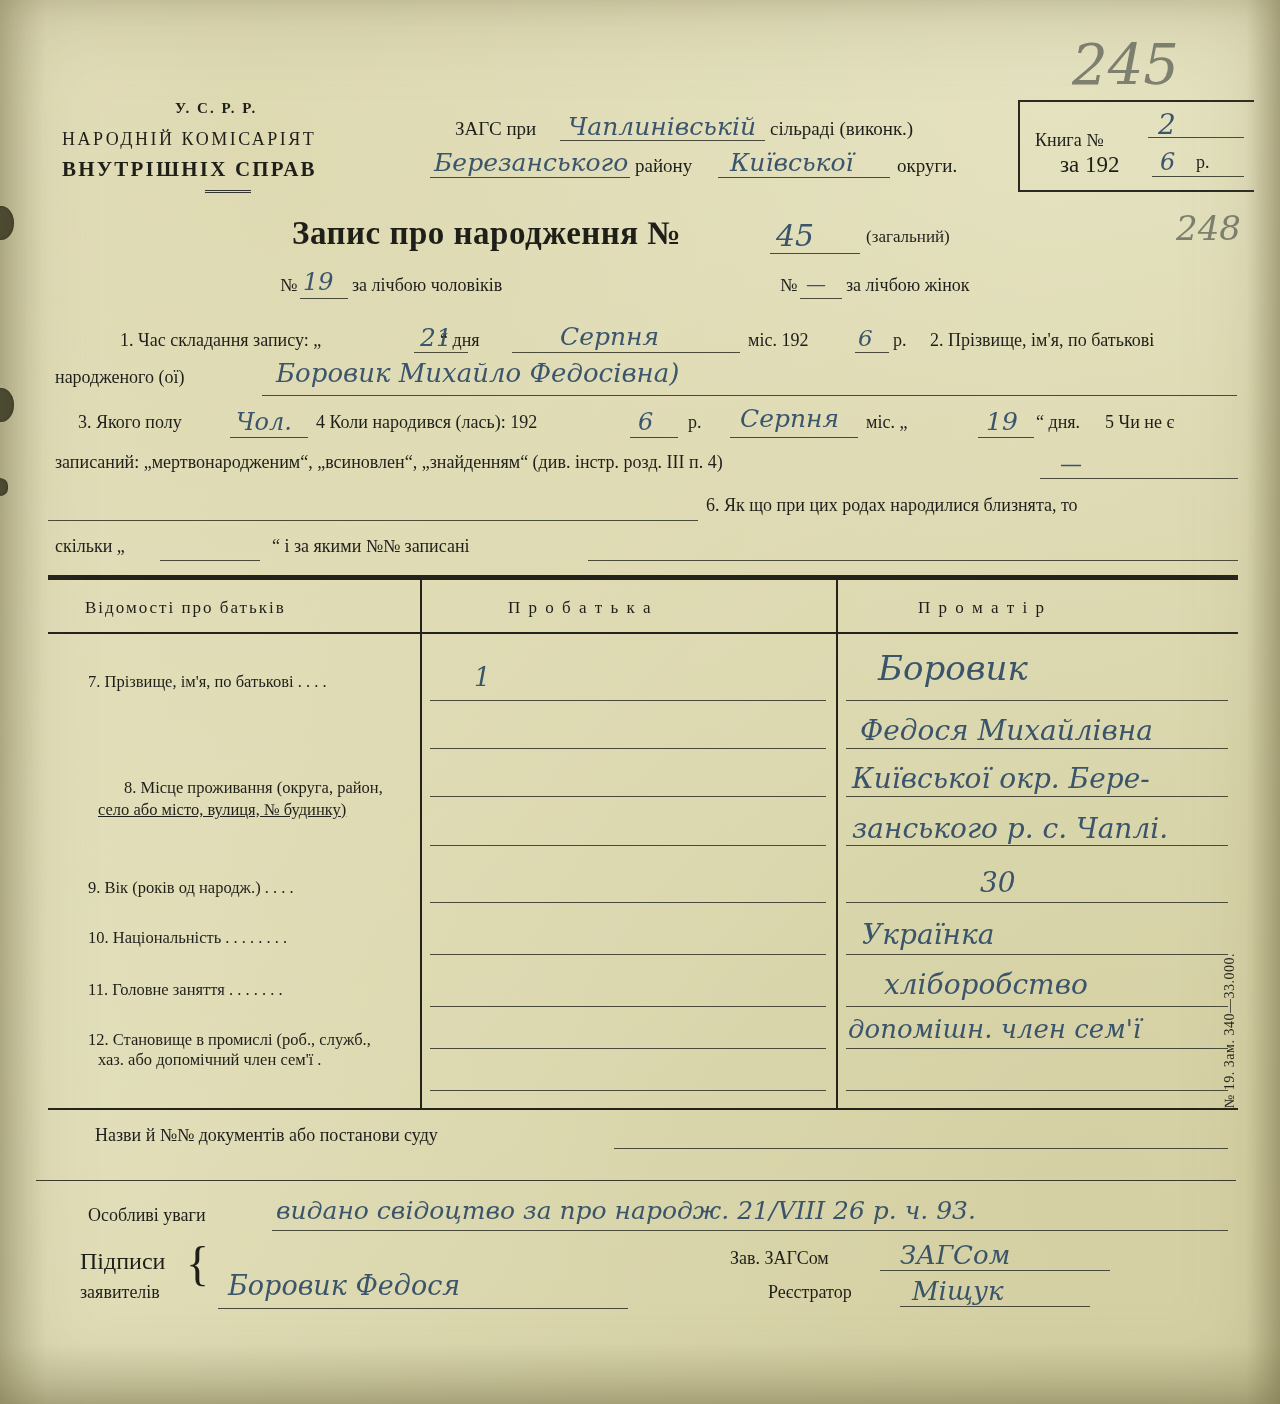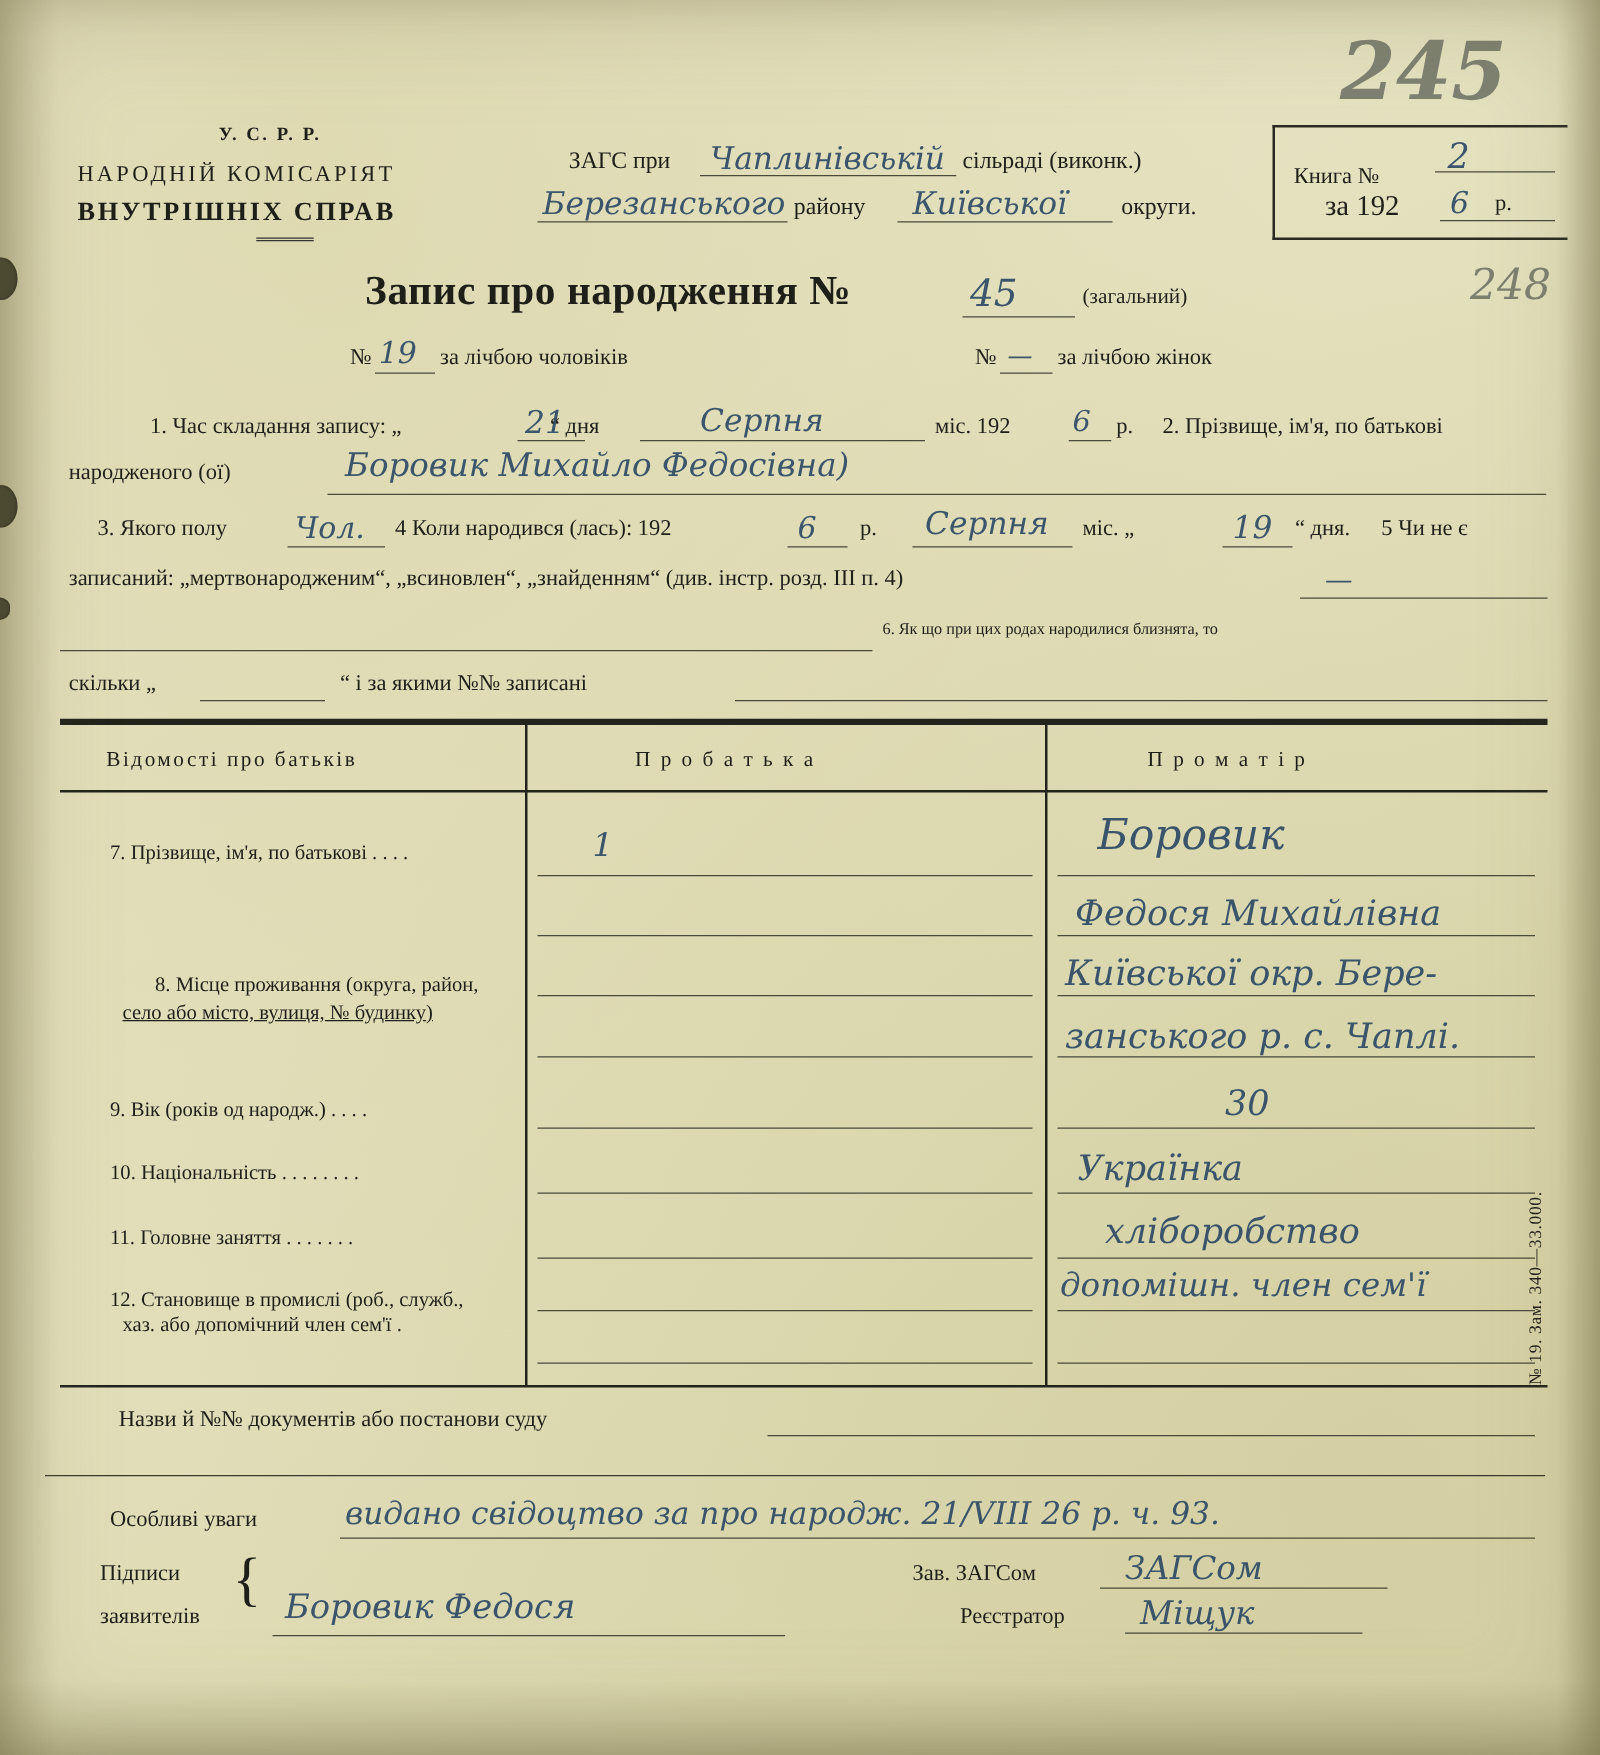"245" #folio1 { font-size: 64px -> 56px; font-weight: bold -> none; top: 20px -> 32px }
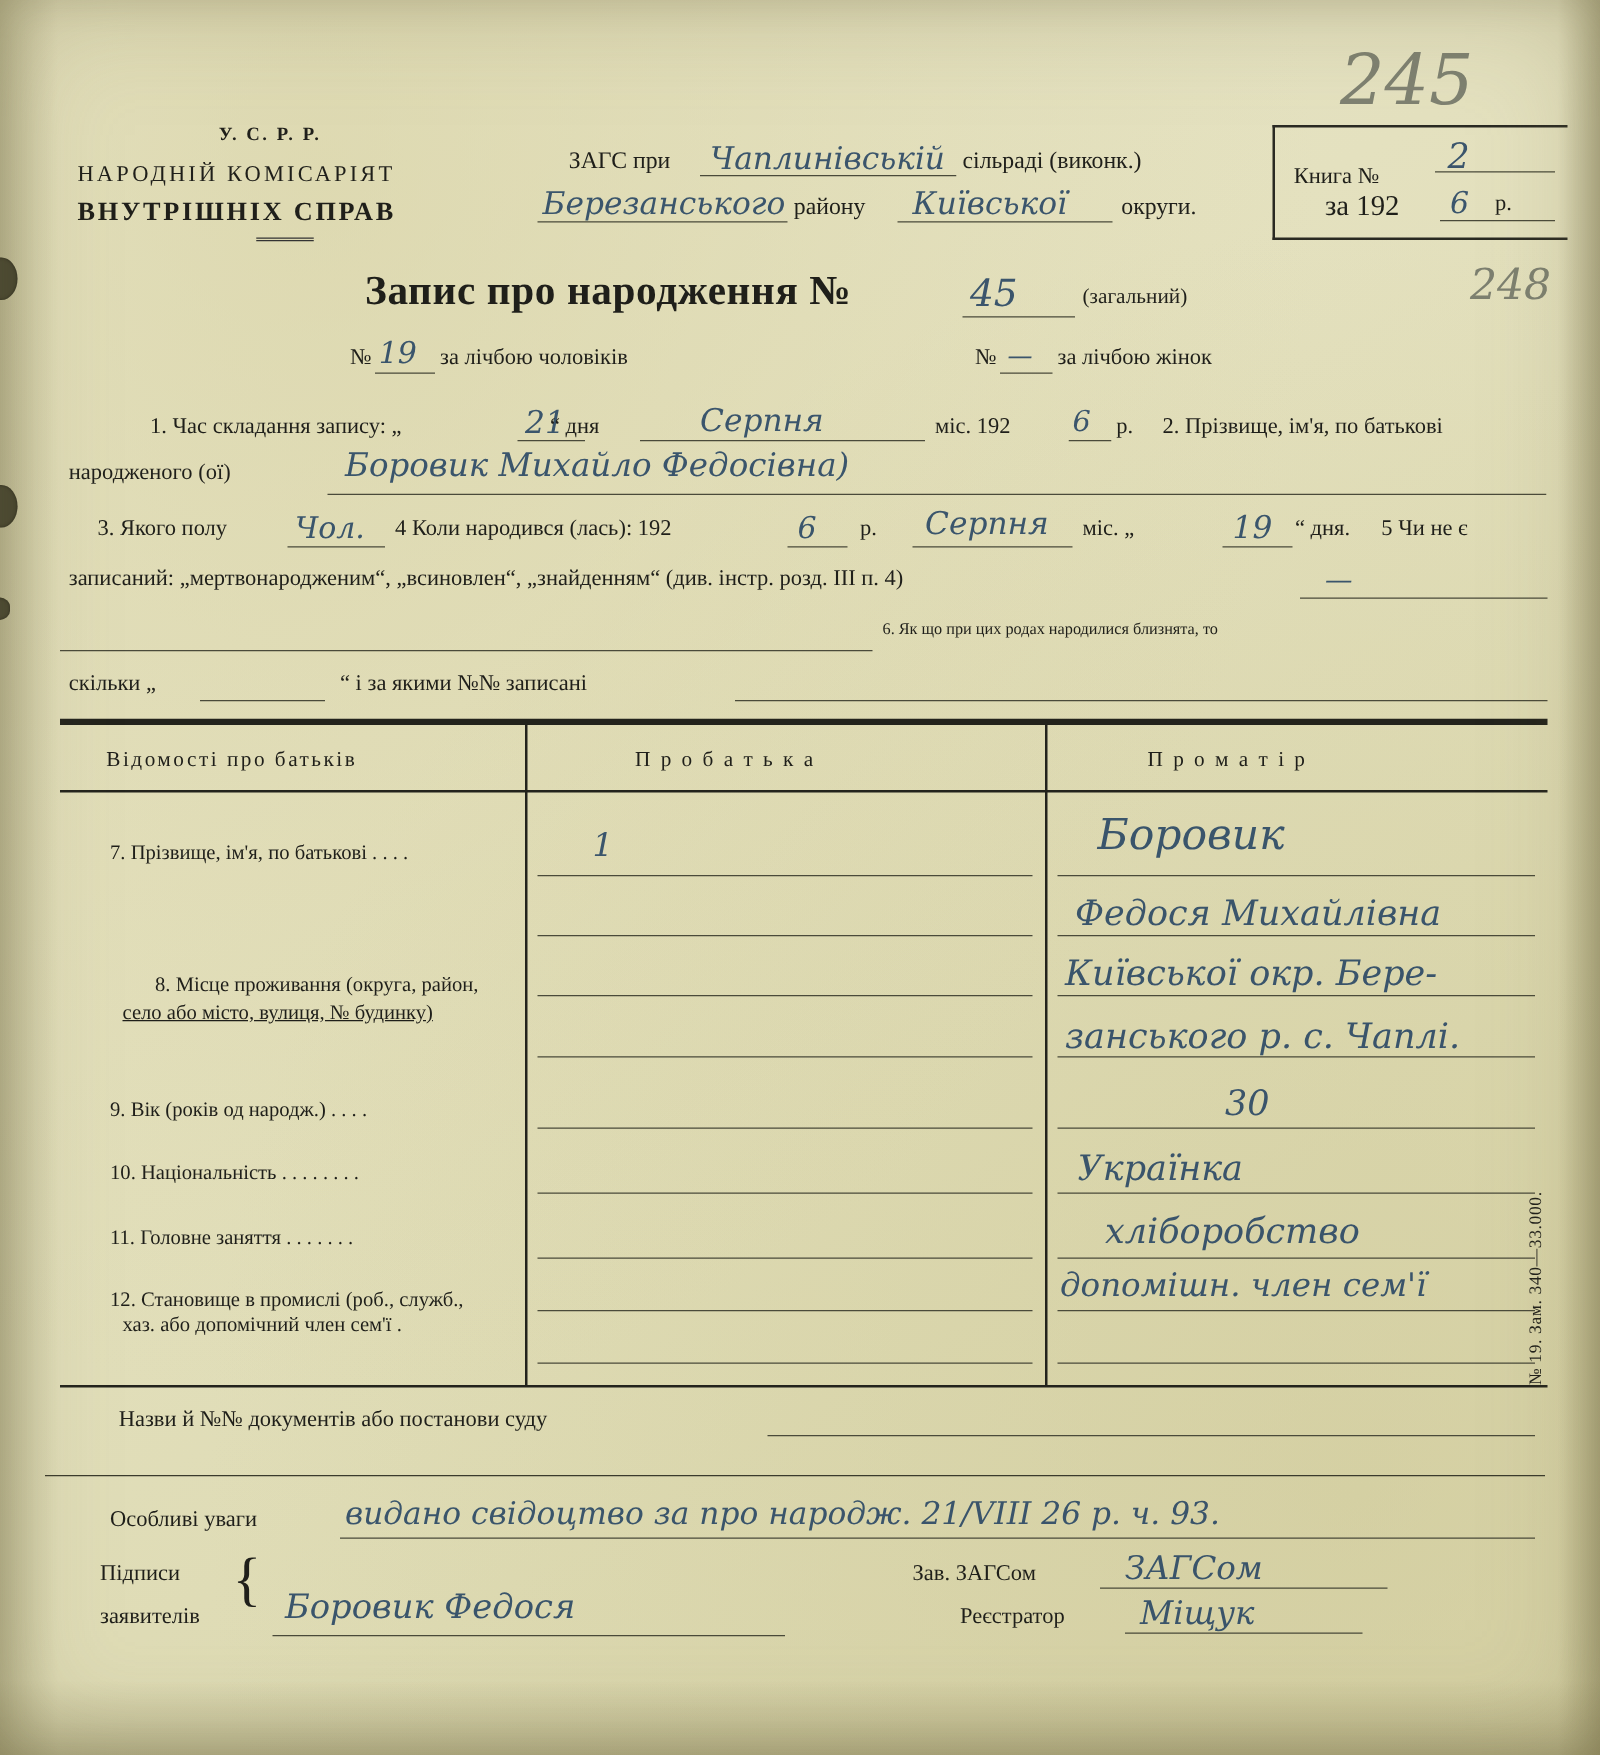"6. Як що при цих" #l6 { font-size: 13px -> 18px }
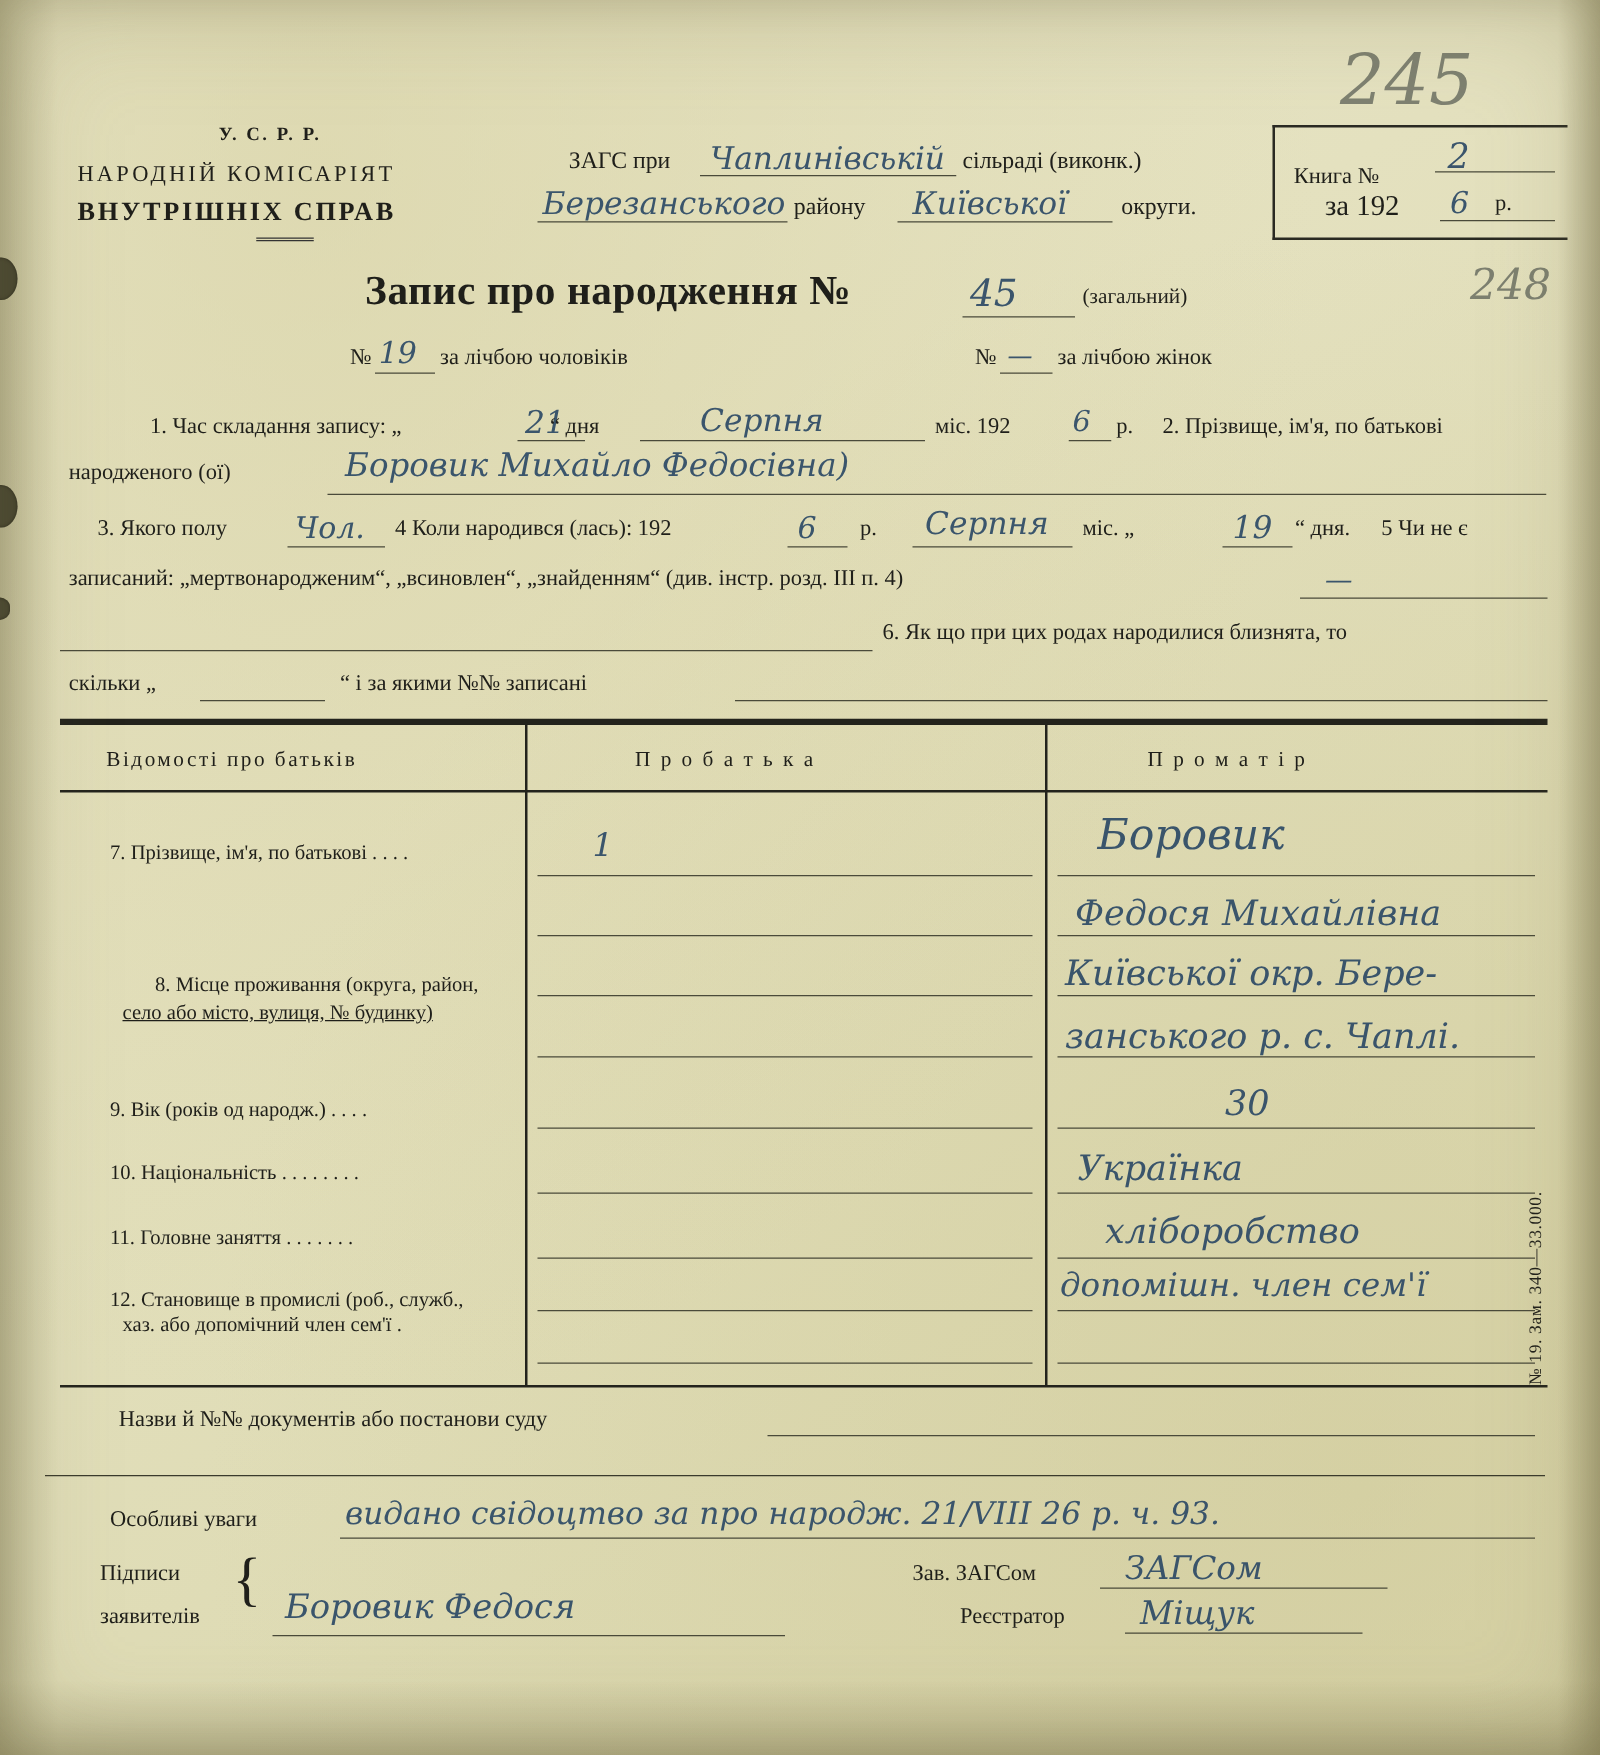"Підписи" #sign1 { font-size: 18px -> 24px }
